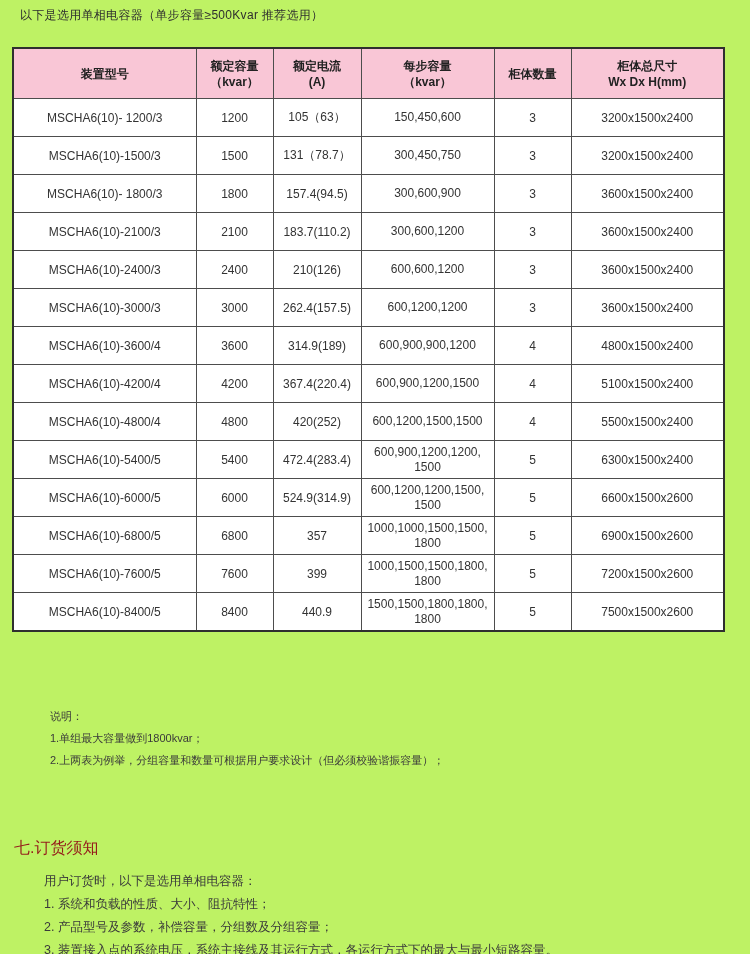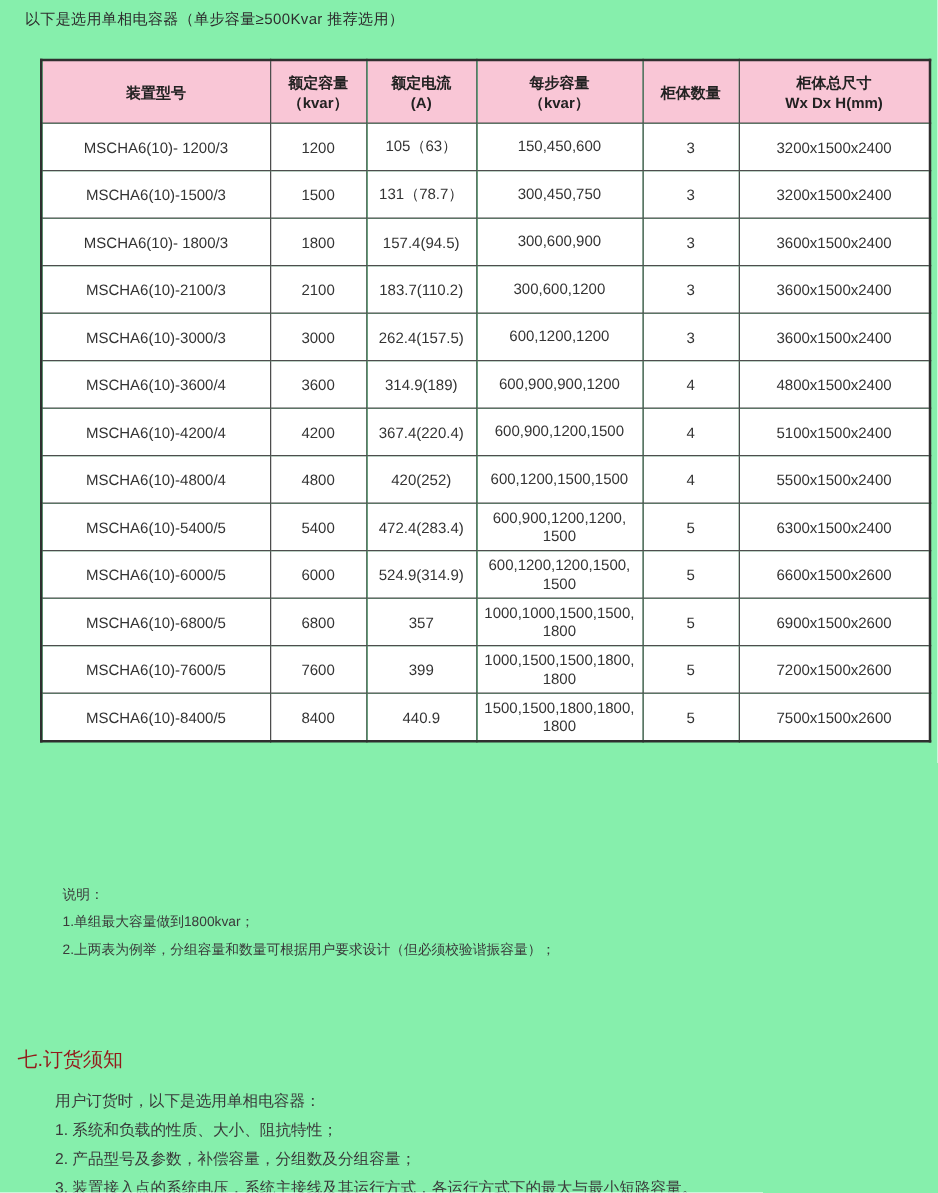"以下是选用单相电容器（单步容量≥500Kvar 推荐选用）" .page { background: #86efac -> #bef264 }
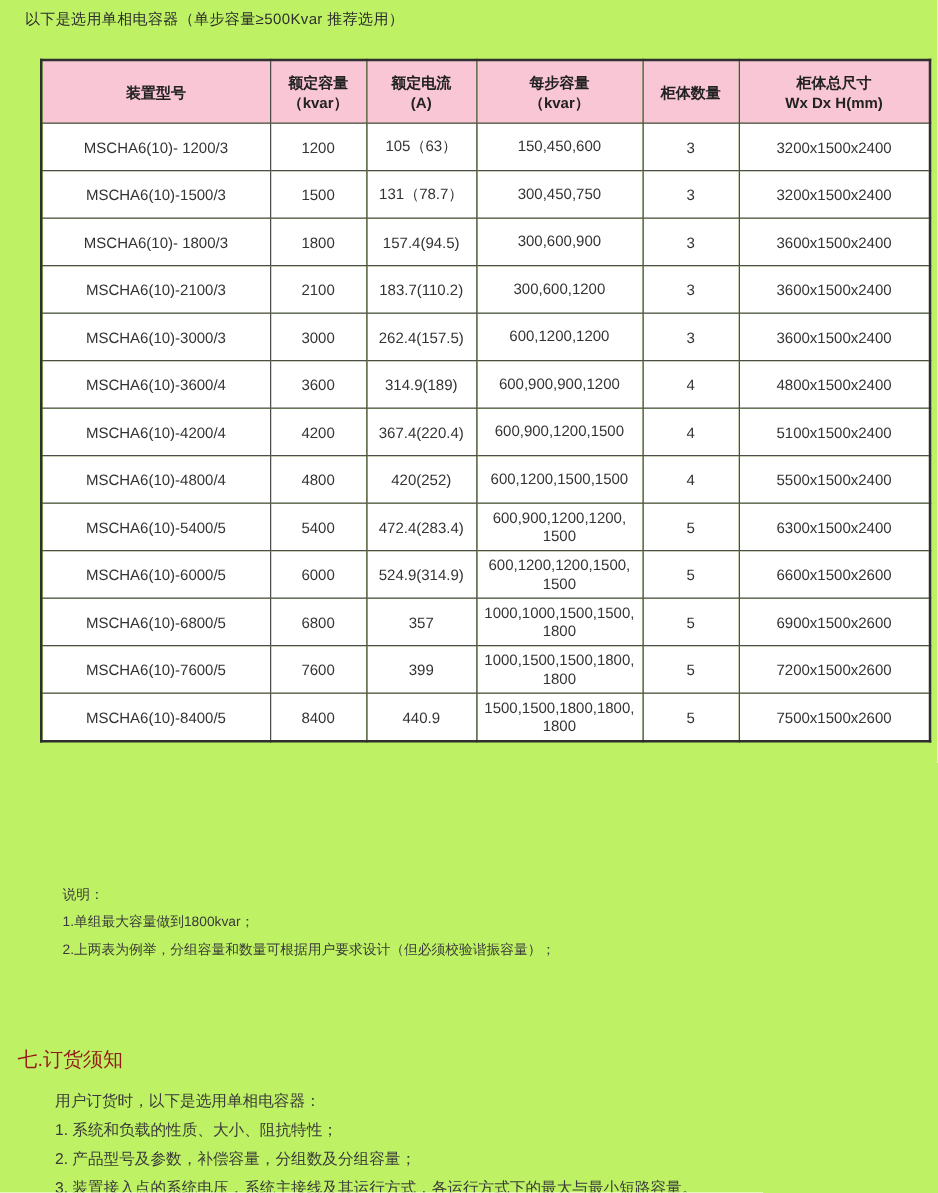"装置型号" table.spec { left: 32px -> 12px }
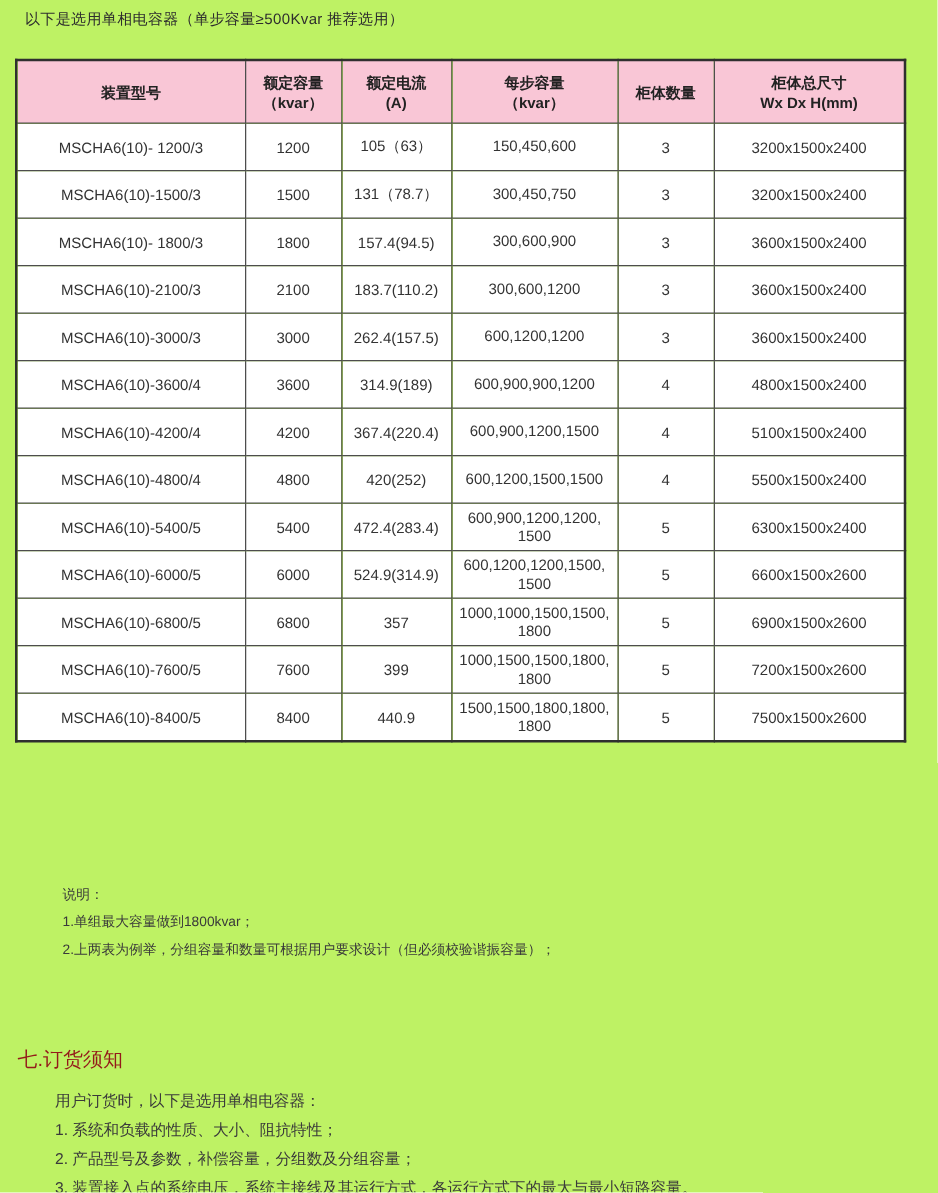"MSCHA6(10)-2400/3" tr { html: none -> <tr> <td>MSCHA6(10)-2400/3</td> <td>2400</td> <td>210(126)</td> <td>600,600,1200</td> <td>3</td> <td>3600x1500x2400</td> </tr> }
